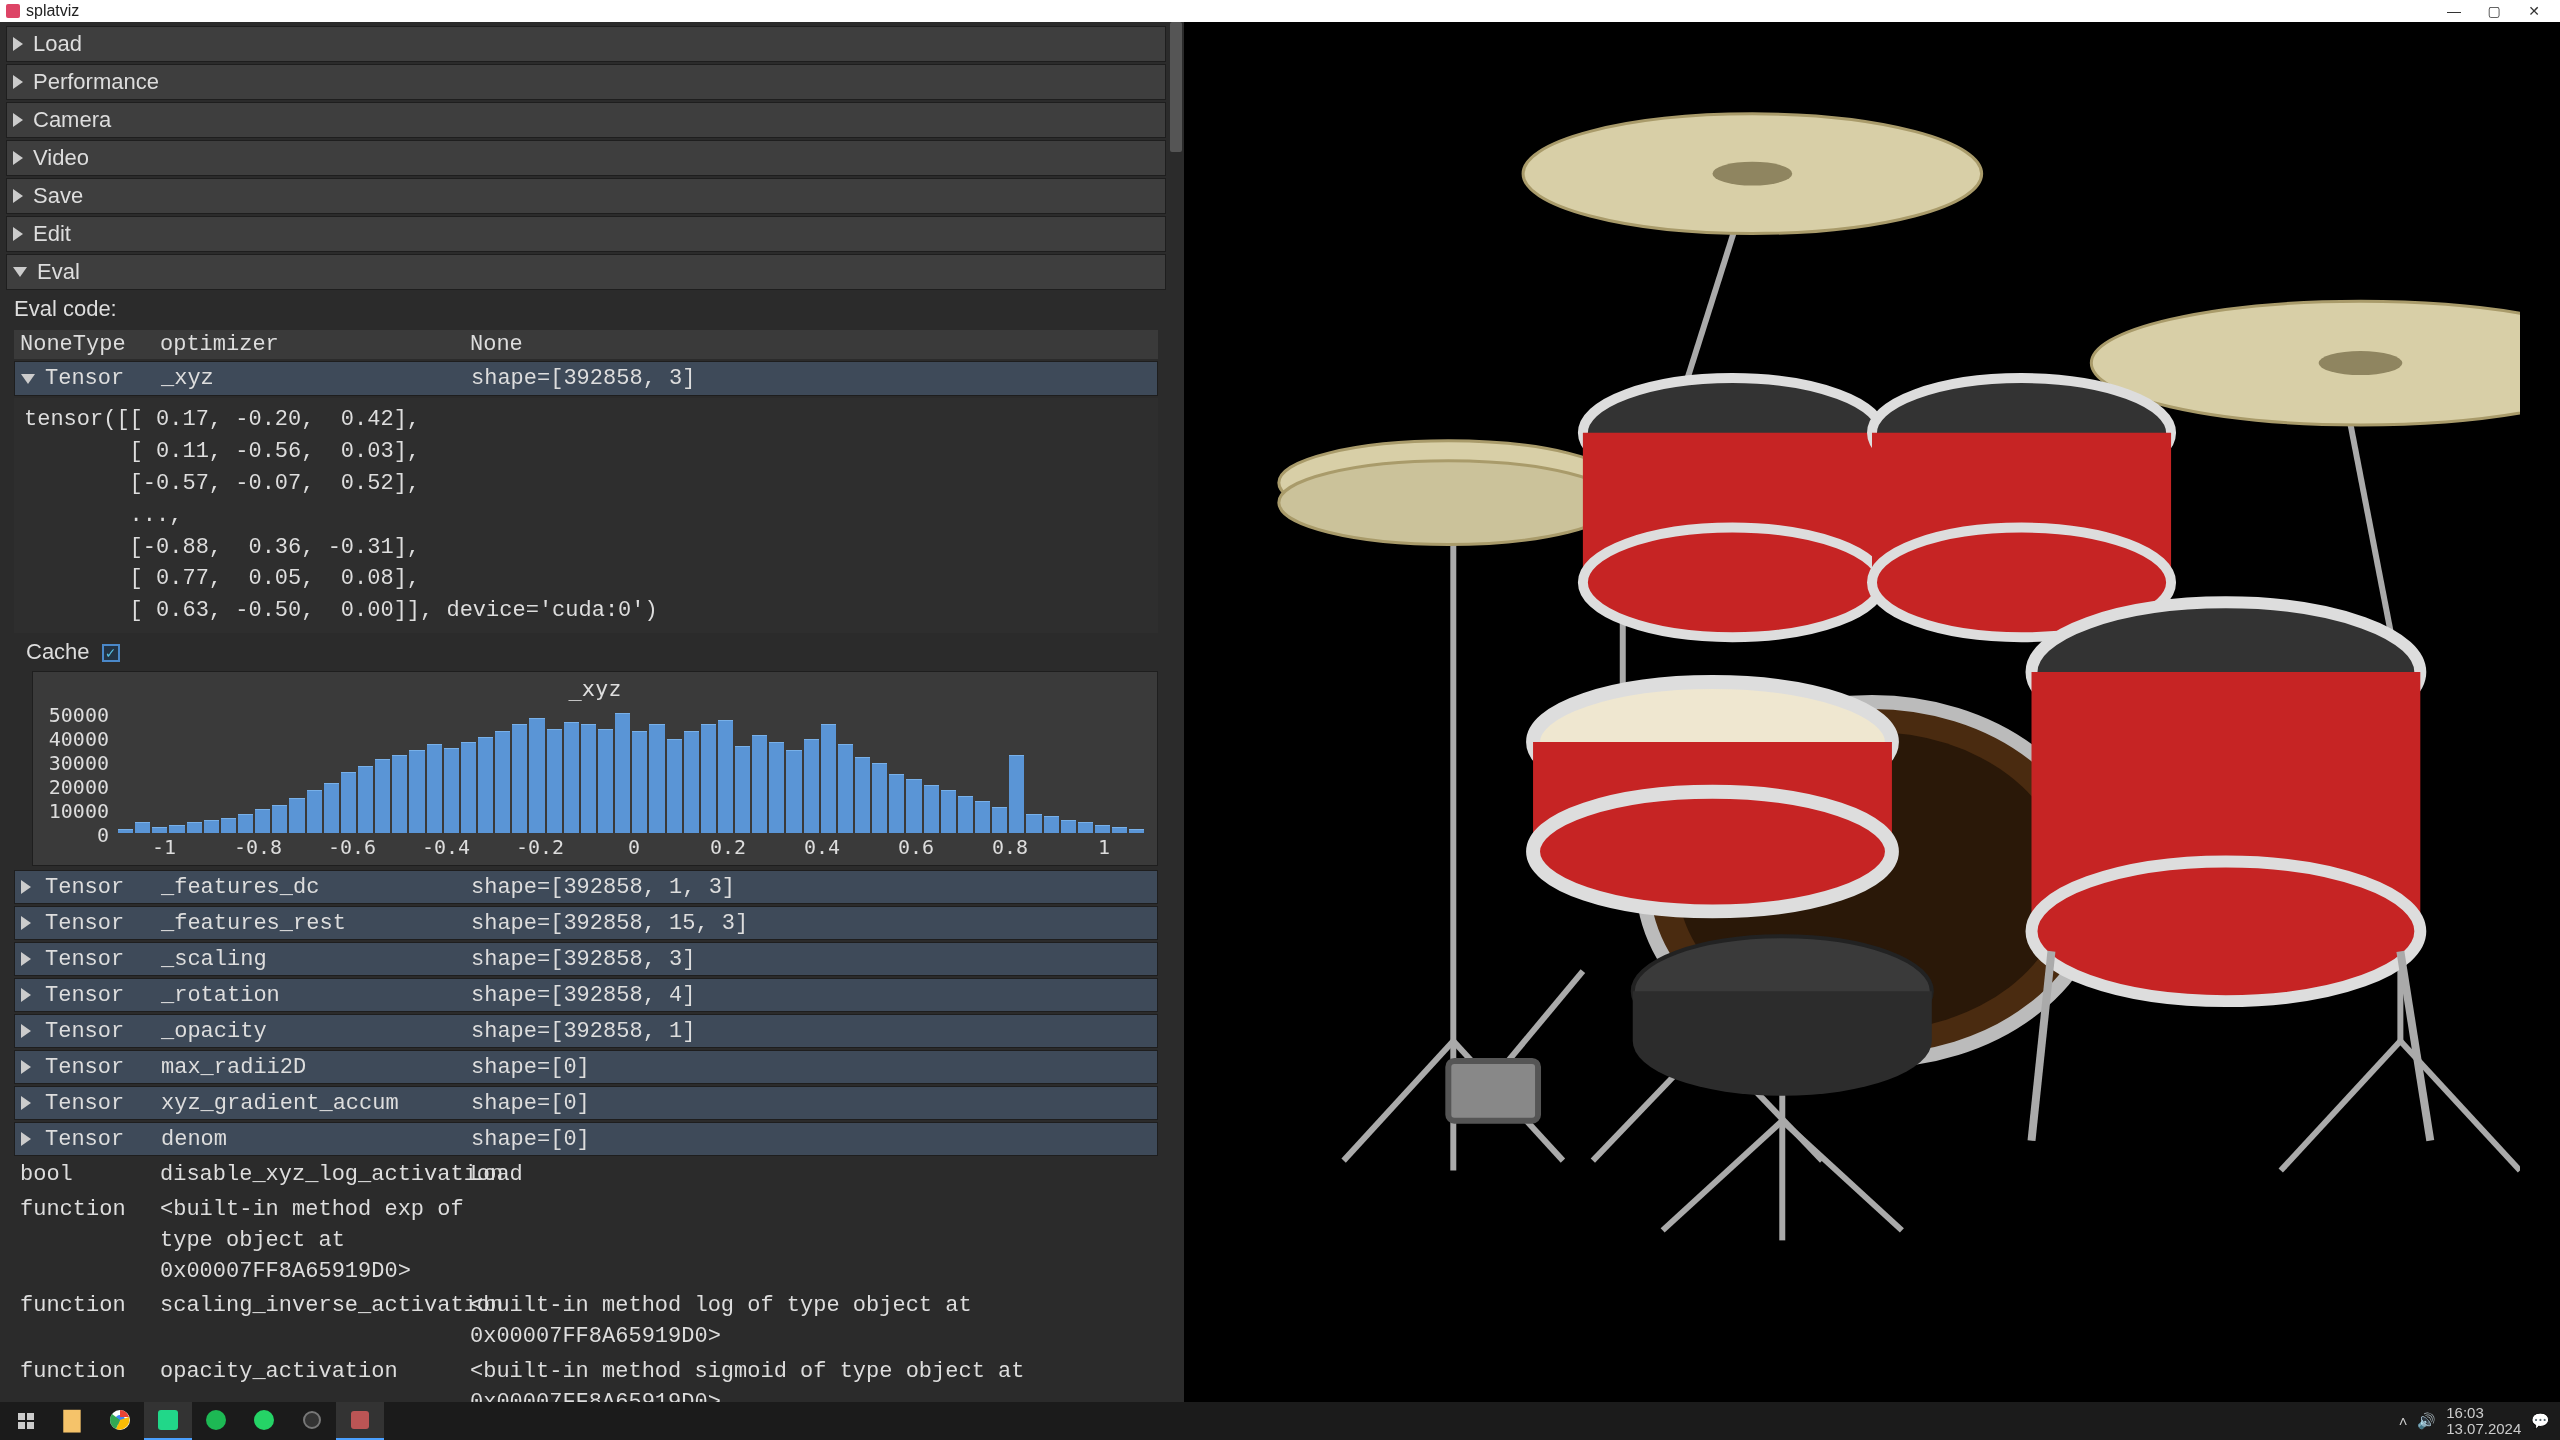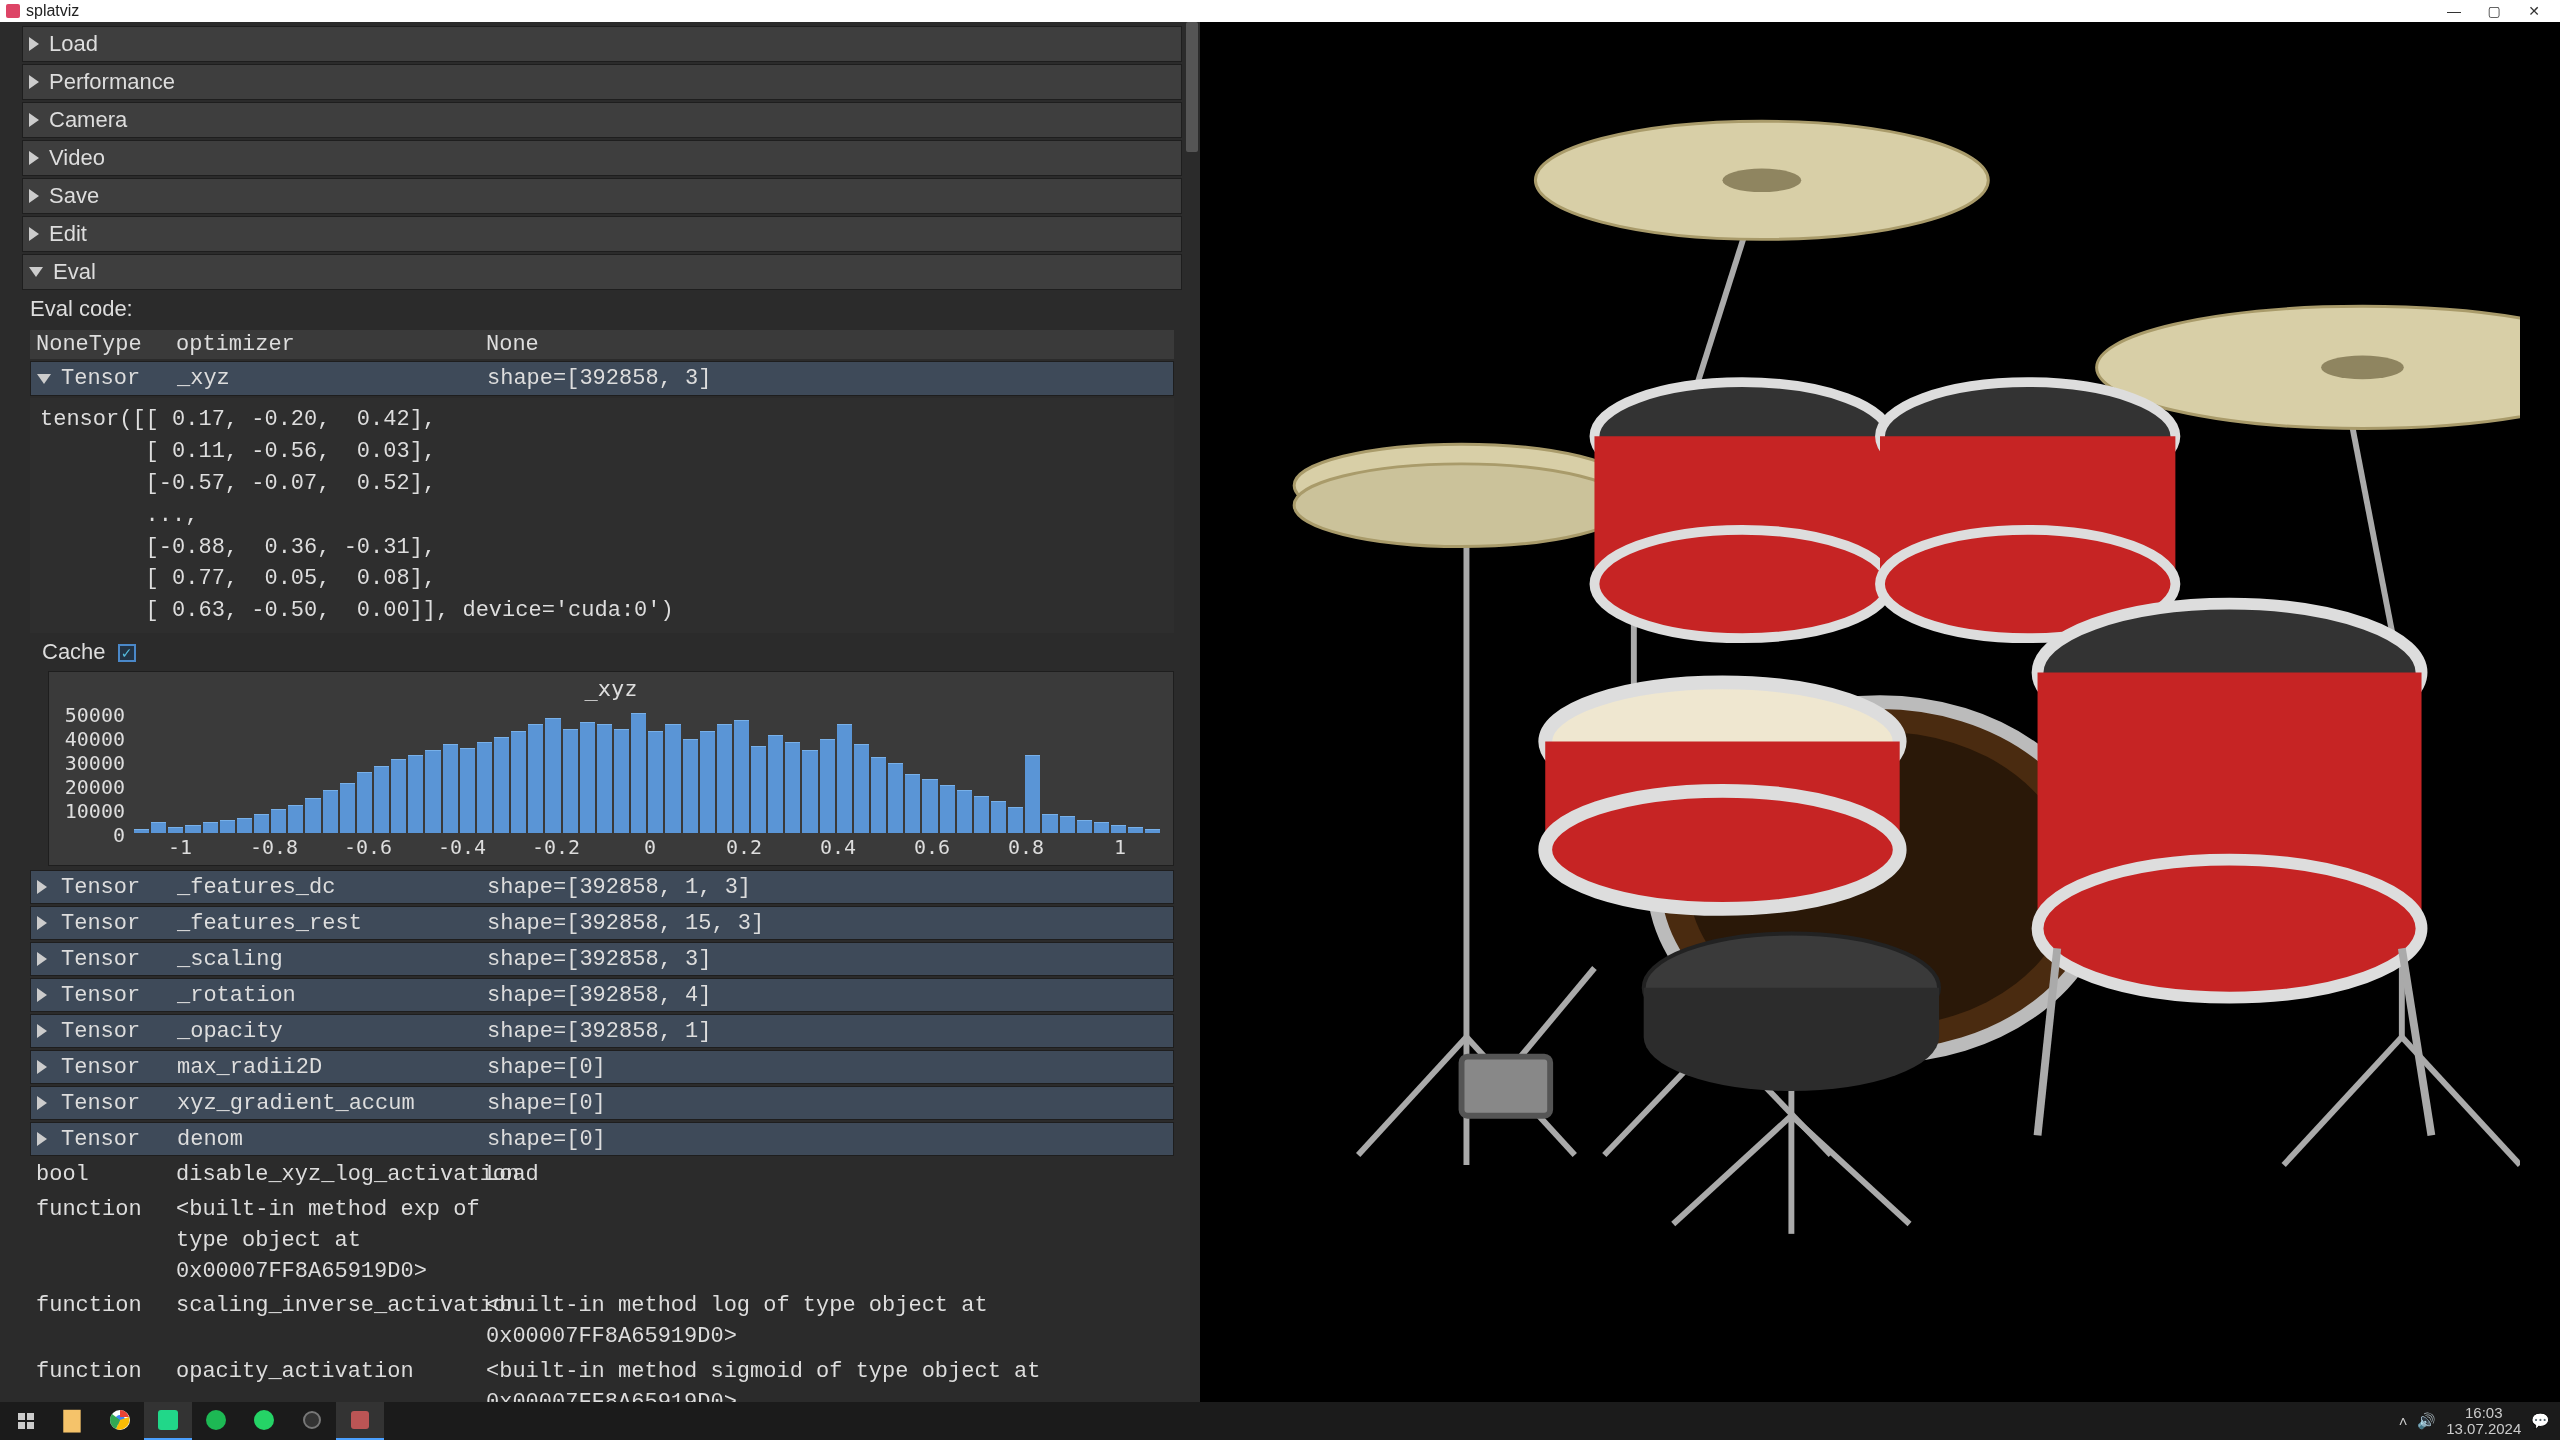"Load" .content { padding-left: 16px -> none }
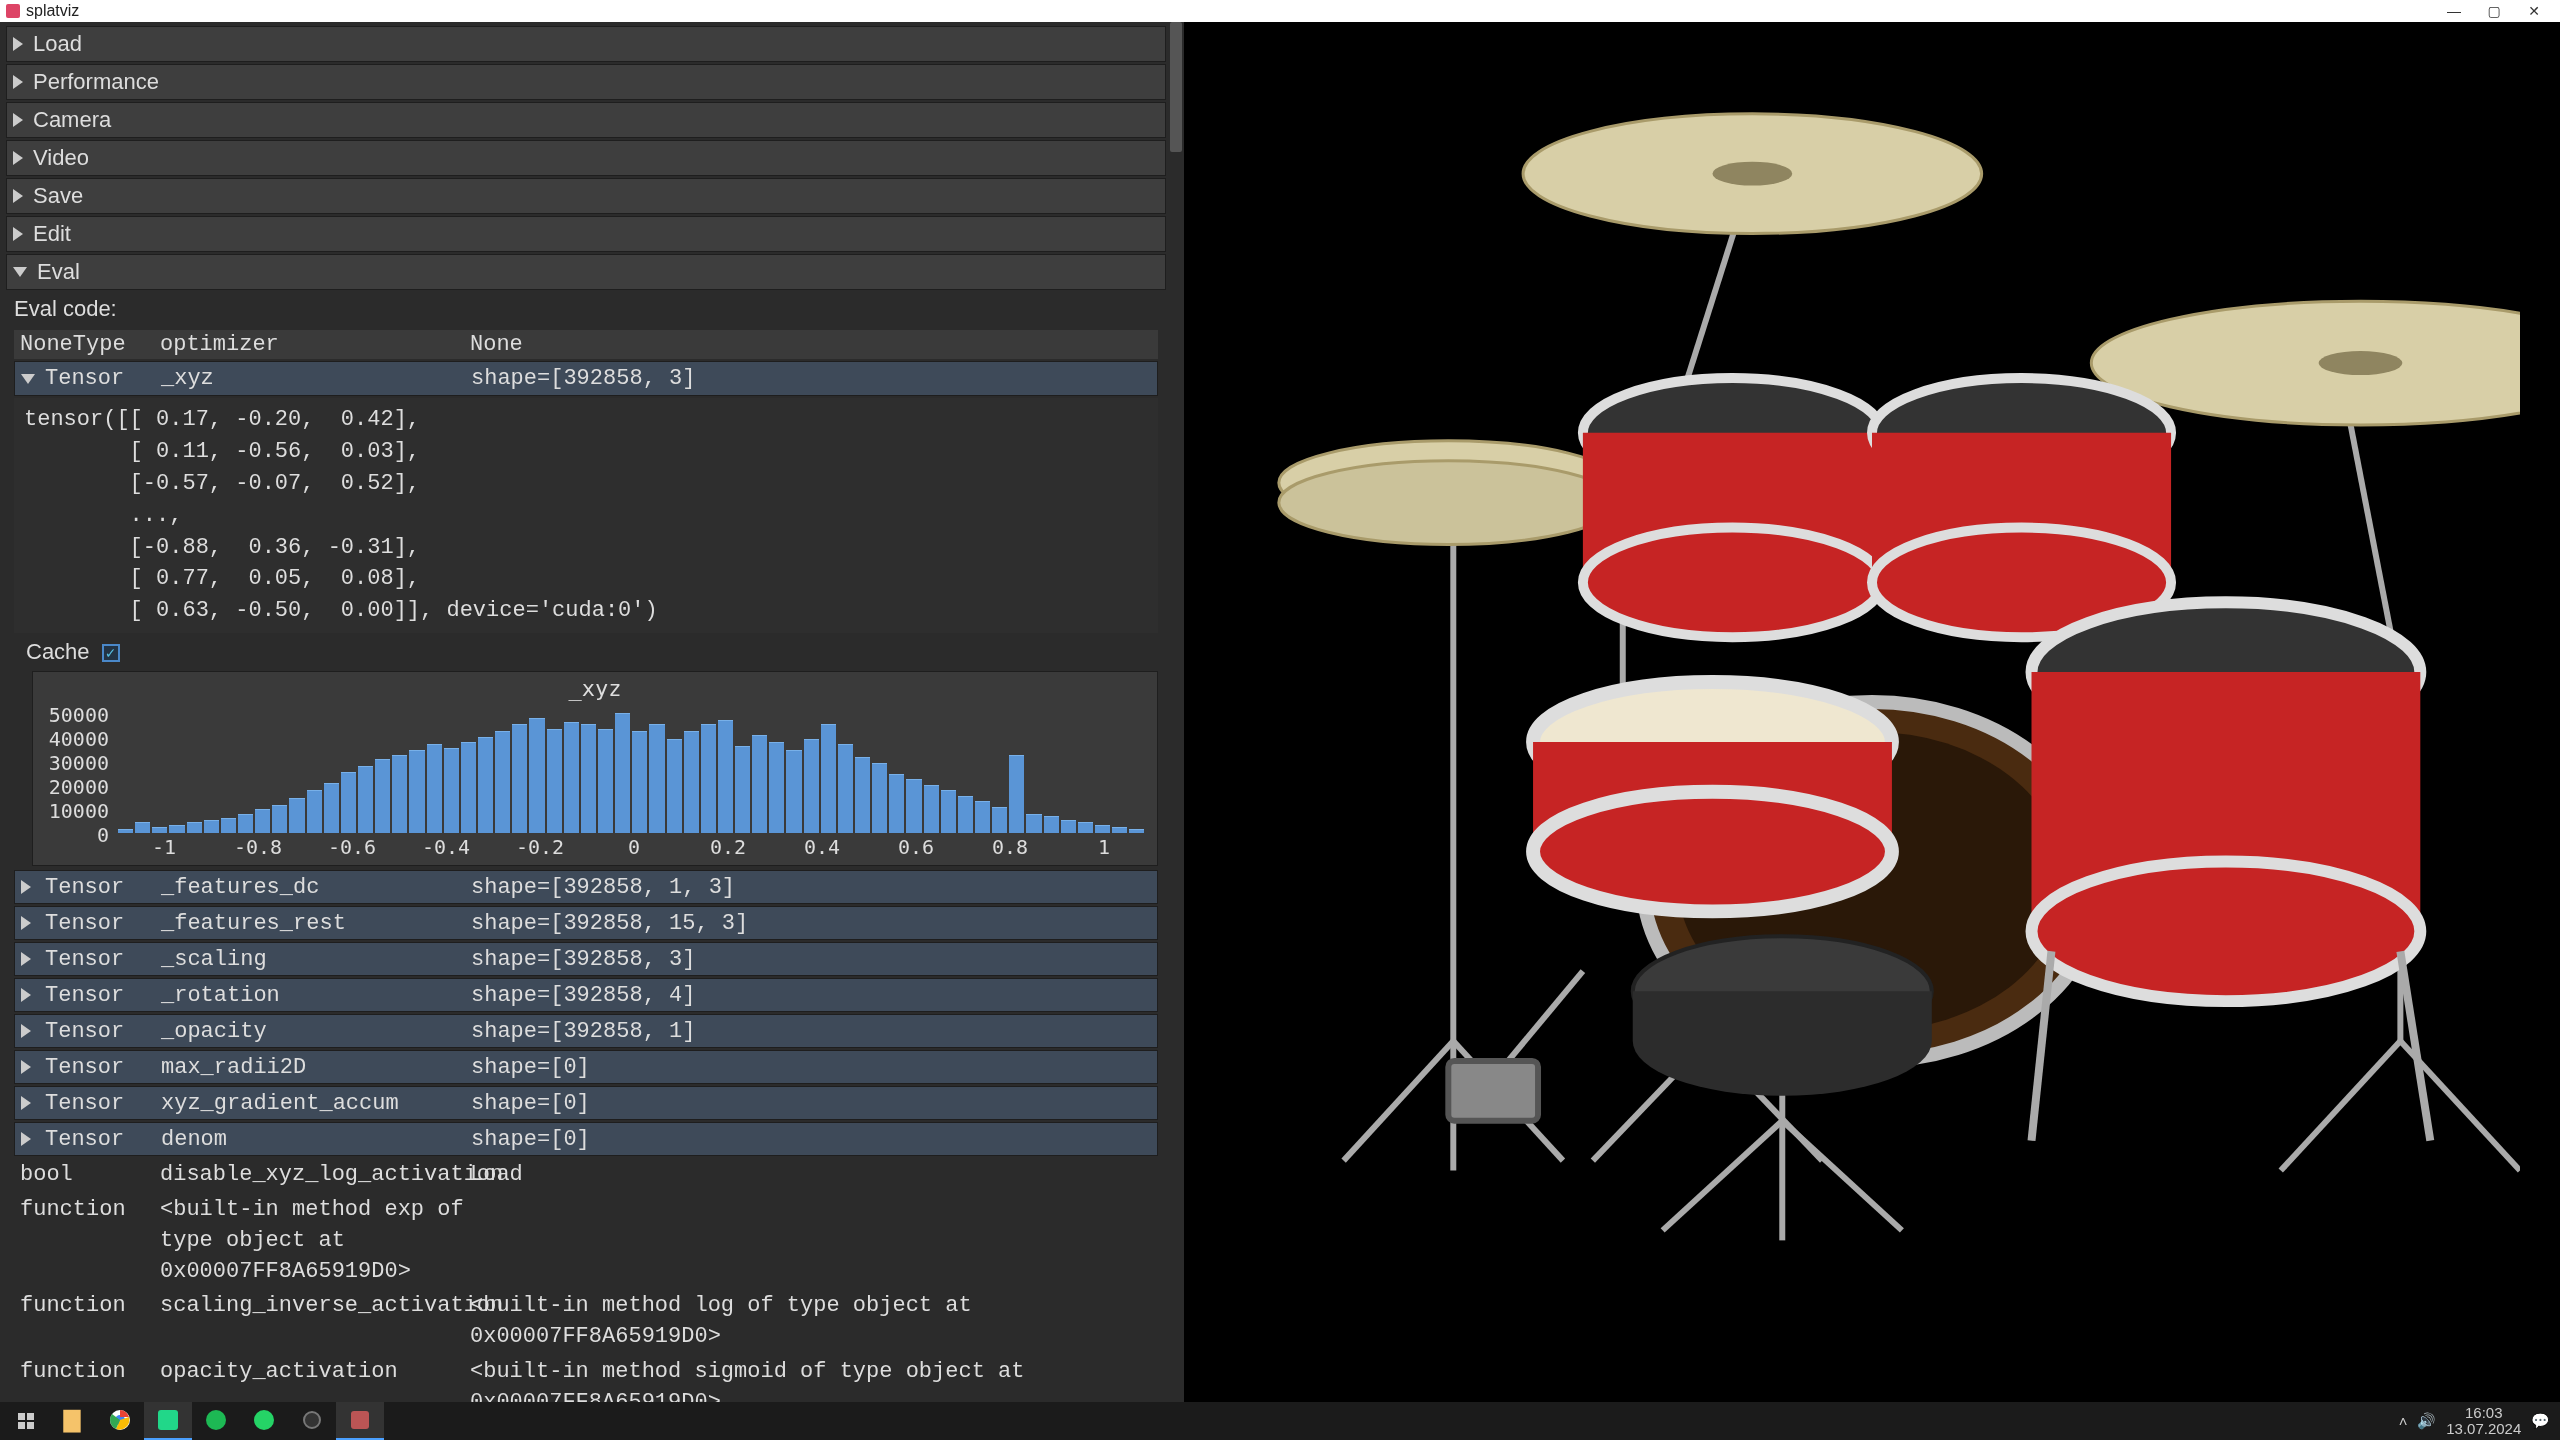"16:03" .clk { text-align: center -> left }
